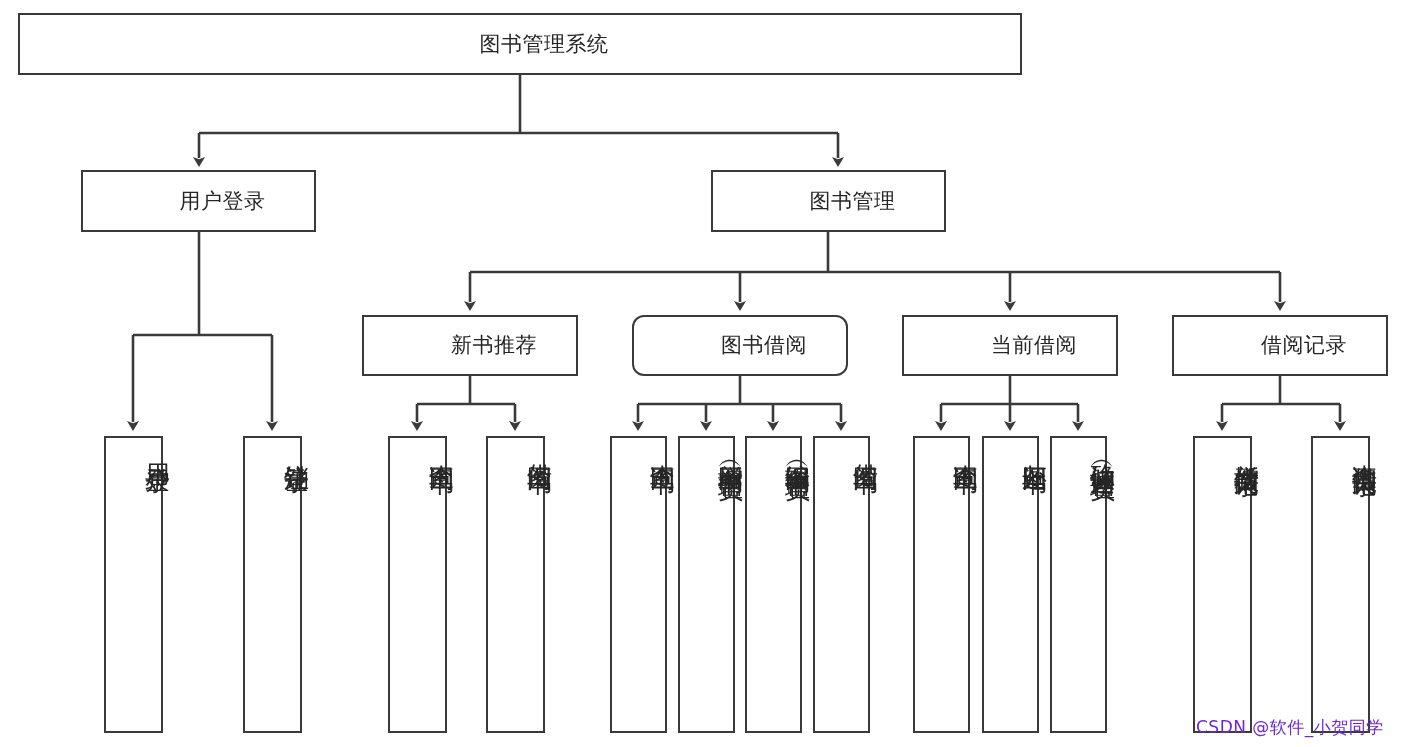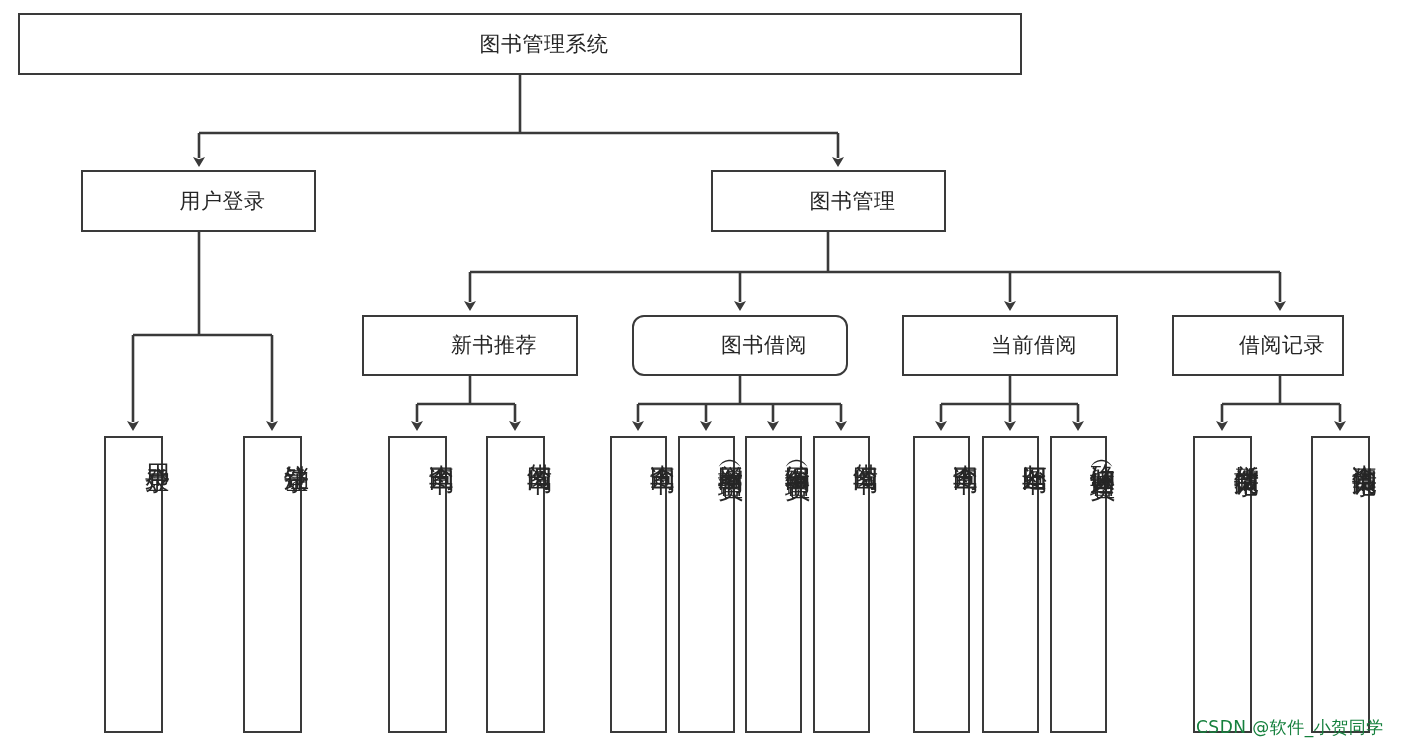"借阅记录" div.node { width: 172px -> 216px }
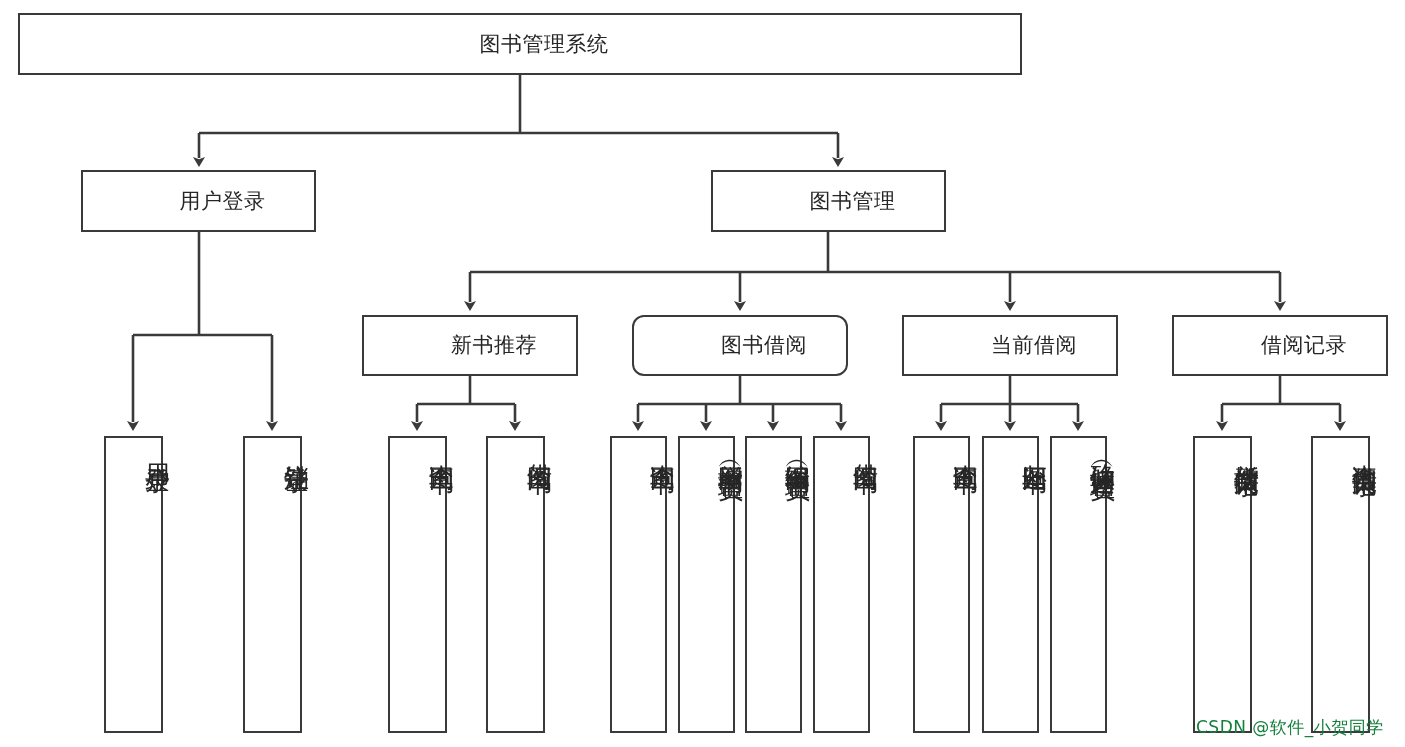"CSDN @软件_小贺同学" .watermark { color: #15803d -> #6d28d9 }
